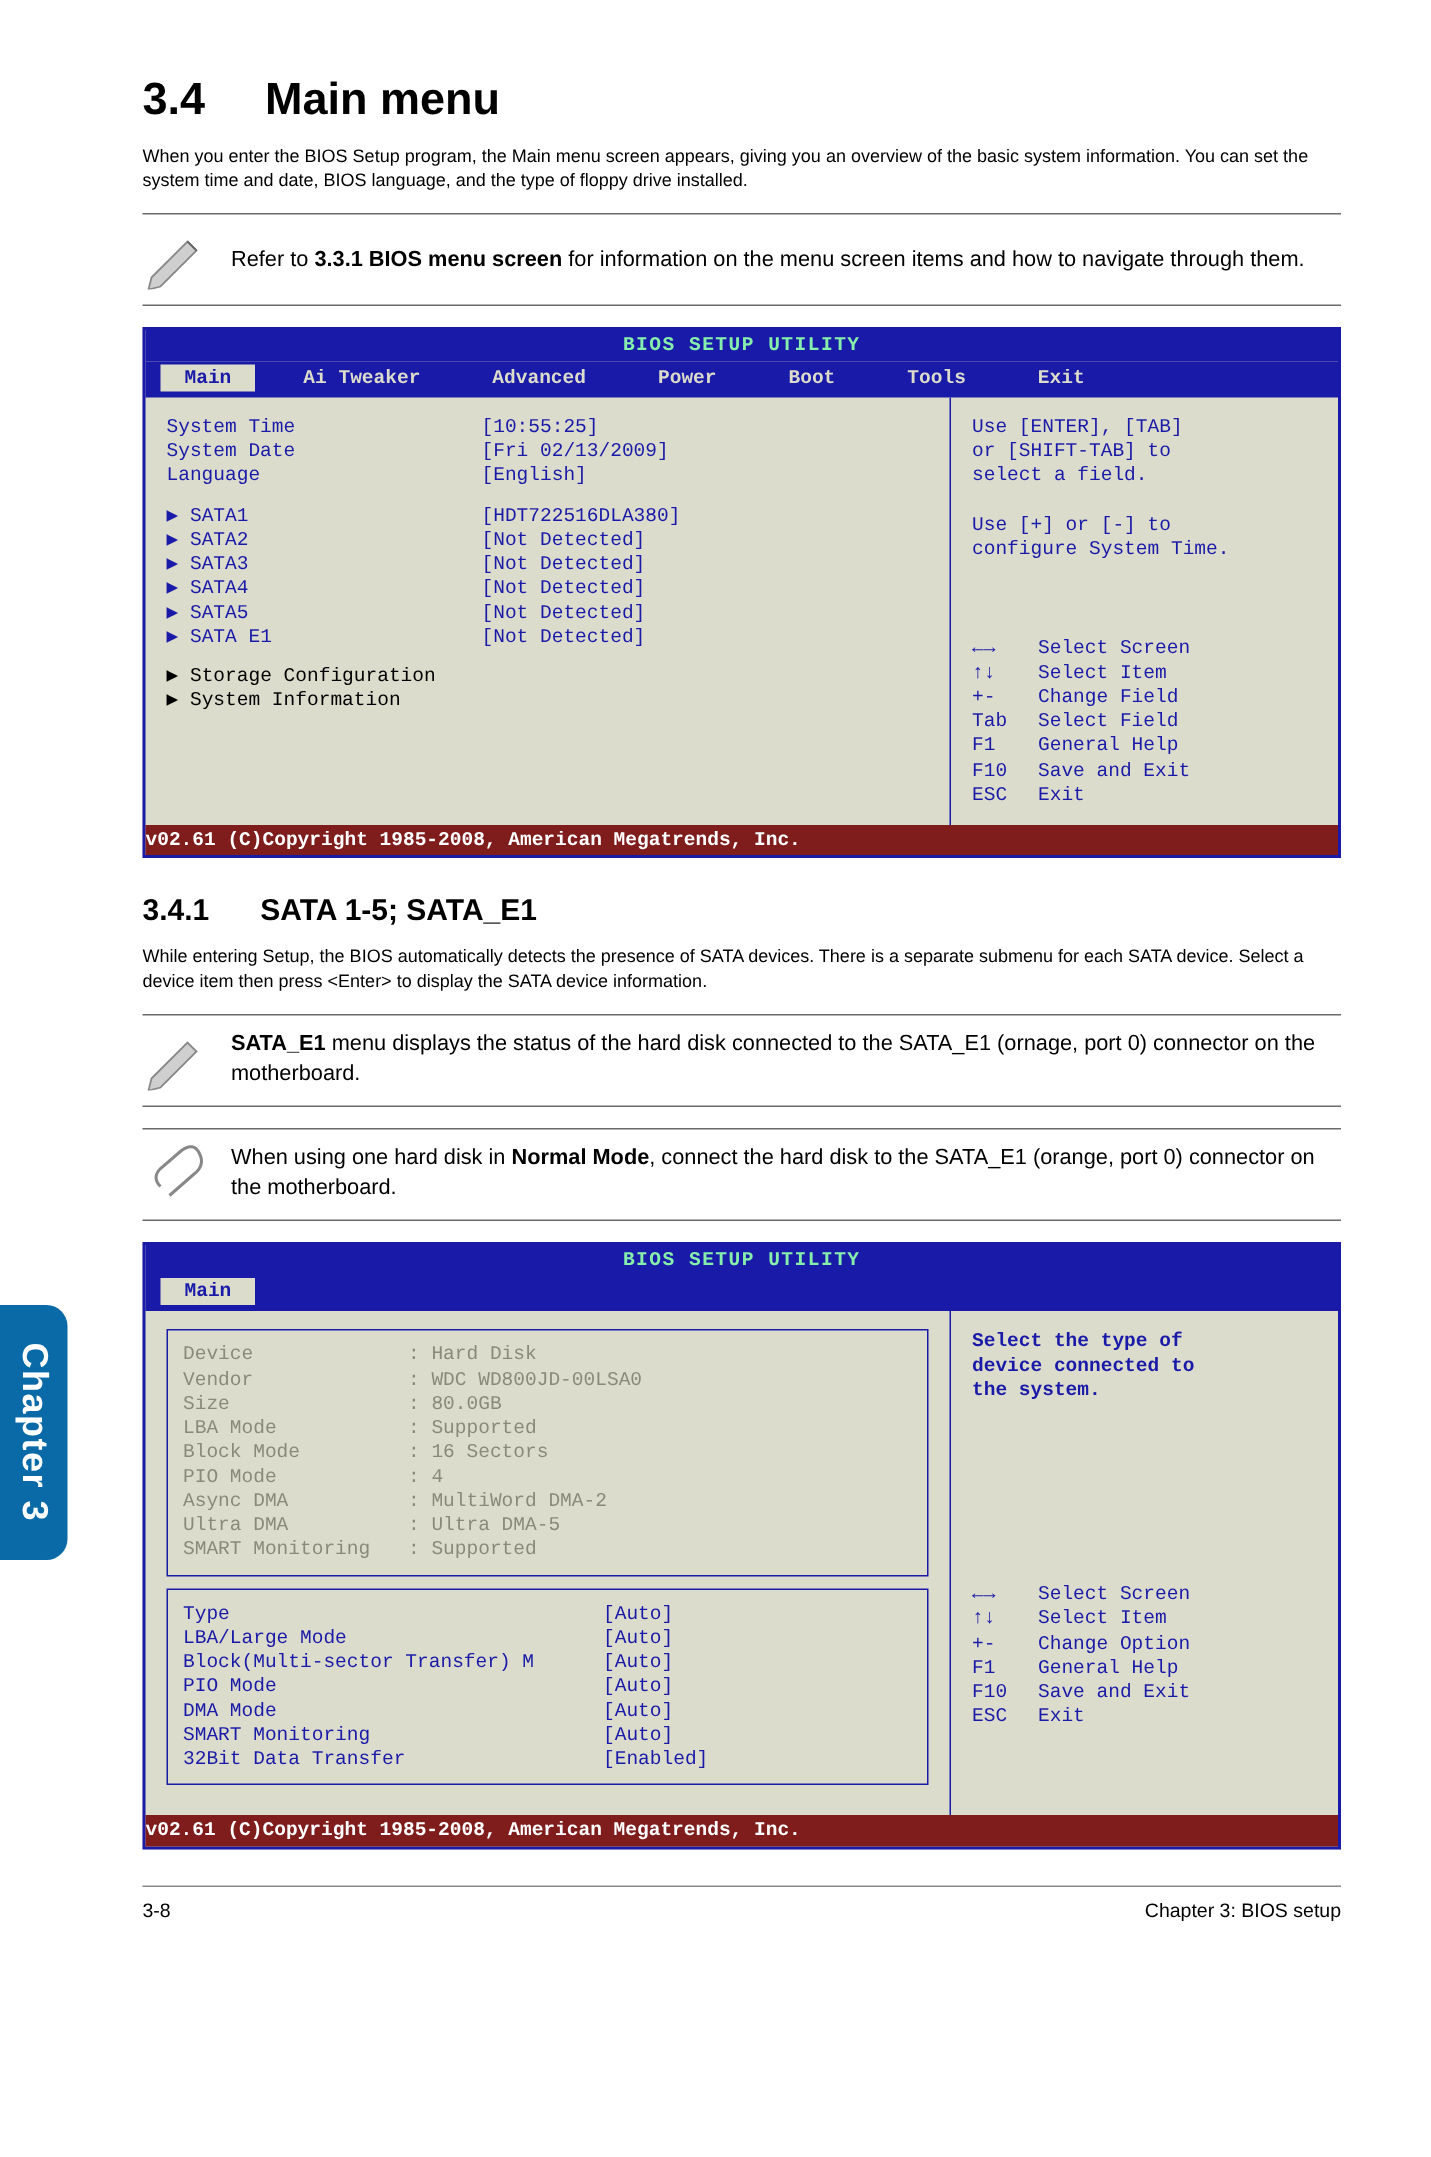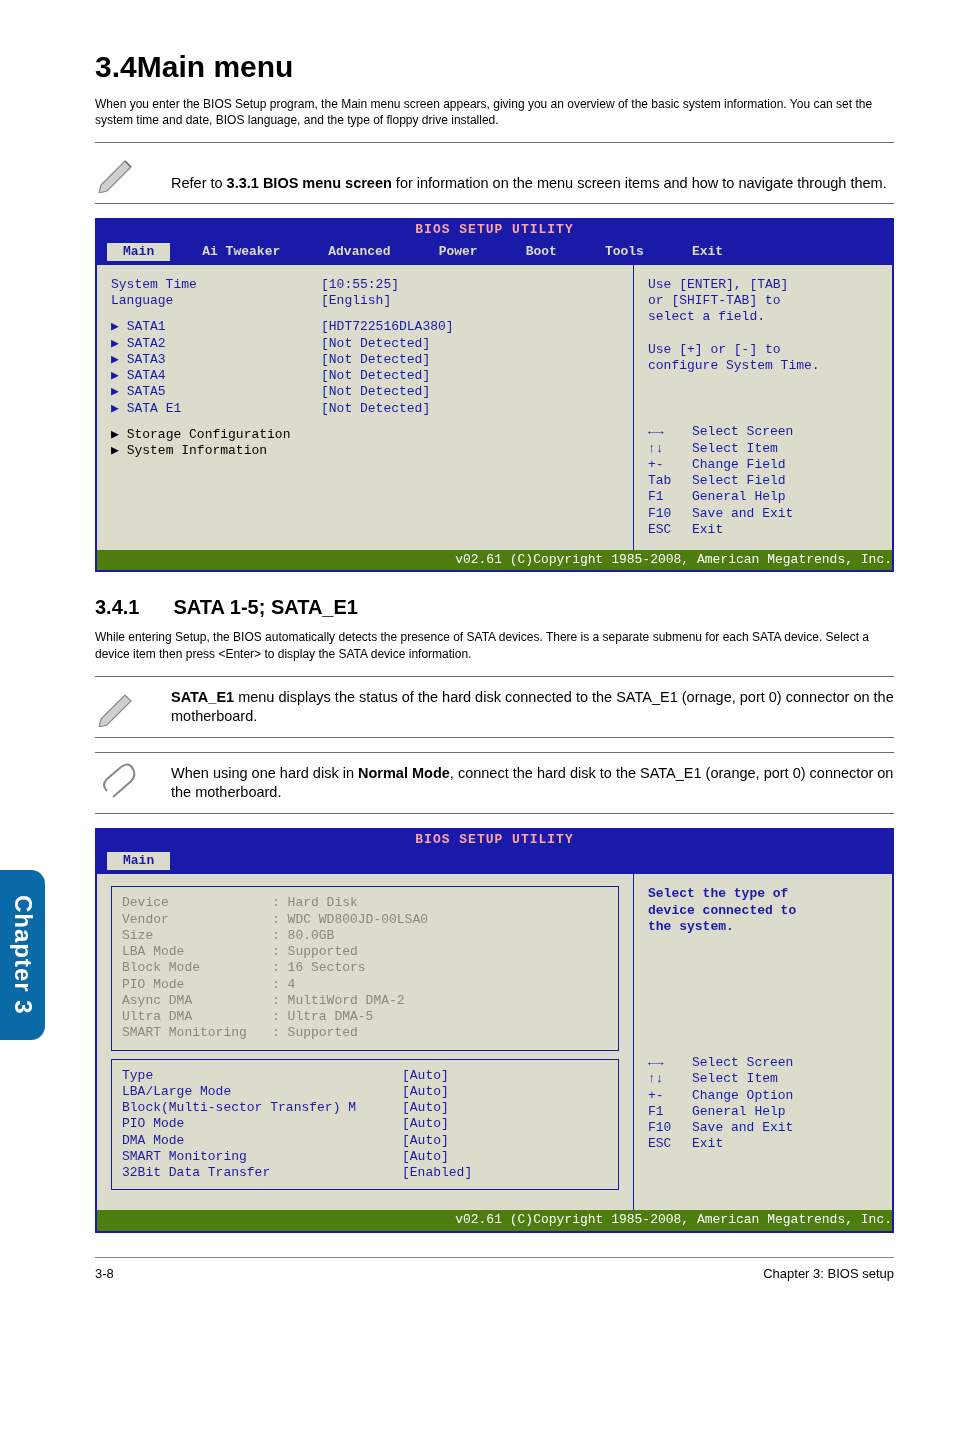"3.4" .sec-num { margin-right: none -> 40px }
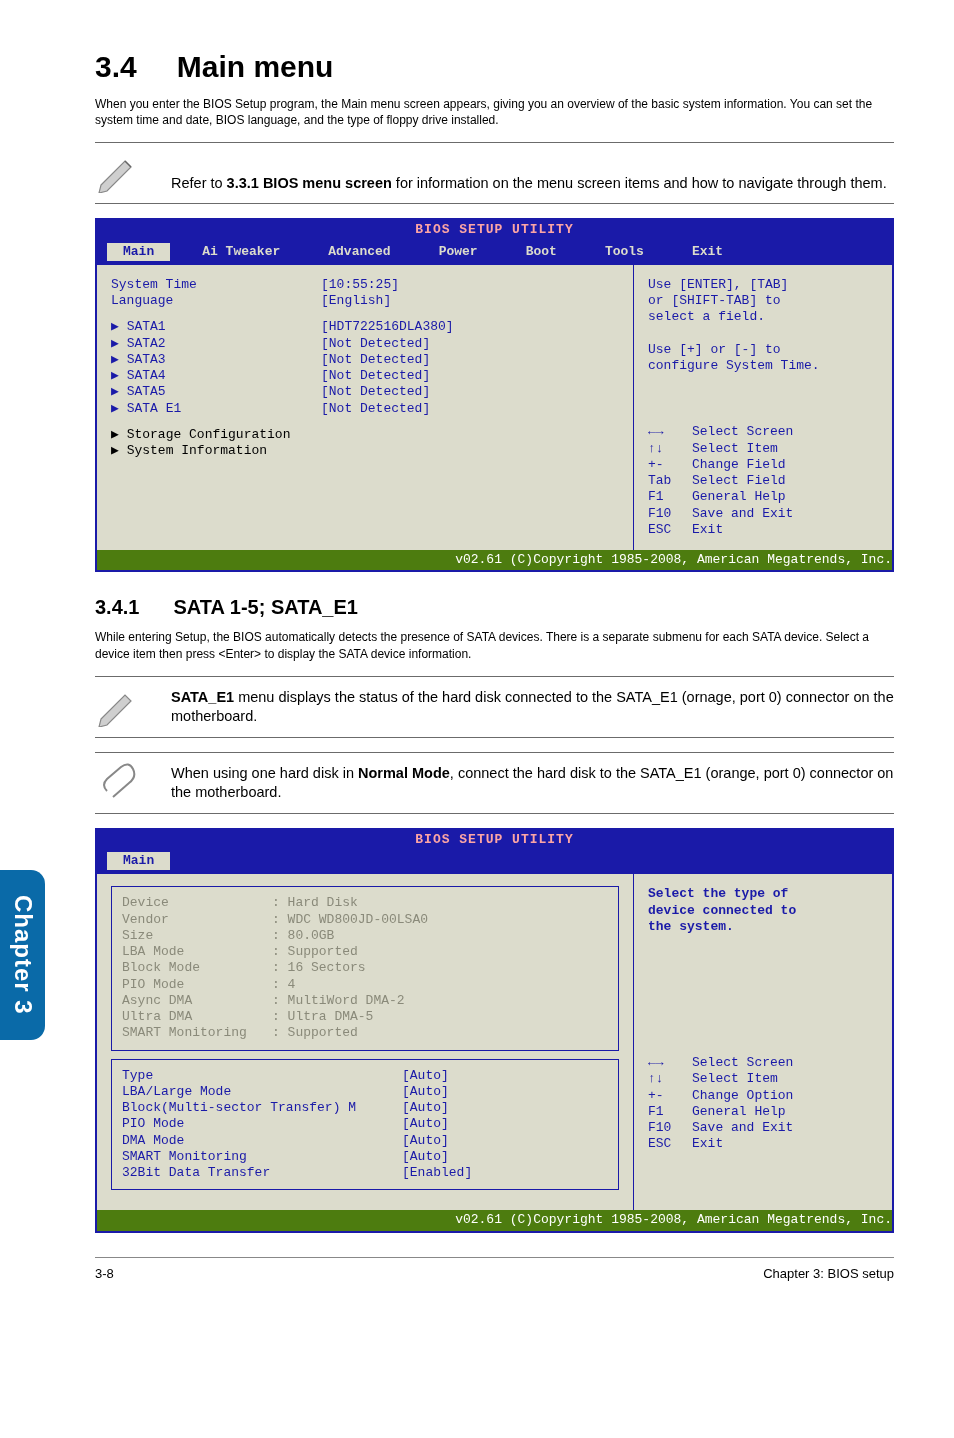"Refer to 3.3.1 BIOS menu" .note-row { align-items: flex-end -> center; gap: 32px -> 15px }
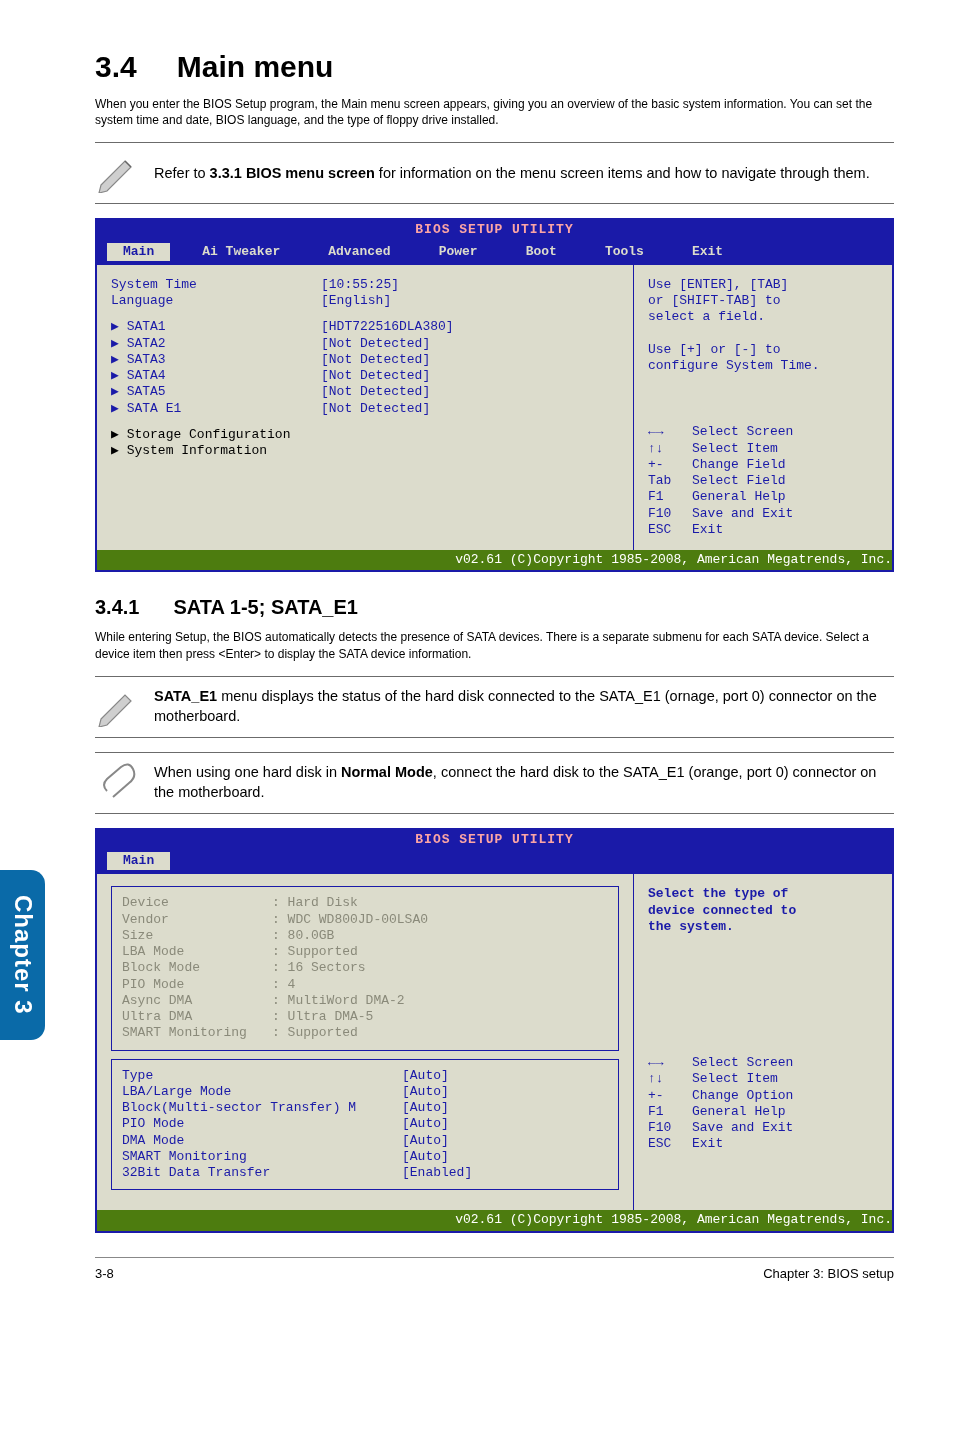"BIOS SETUP UTILITY" .bios-titlebar { color: #fca5a5 -> #86efac }
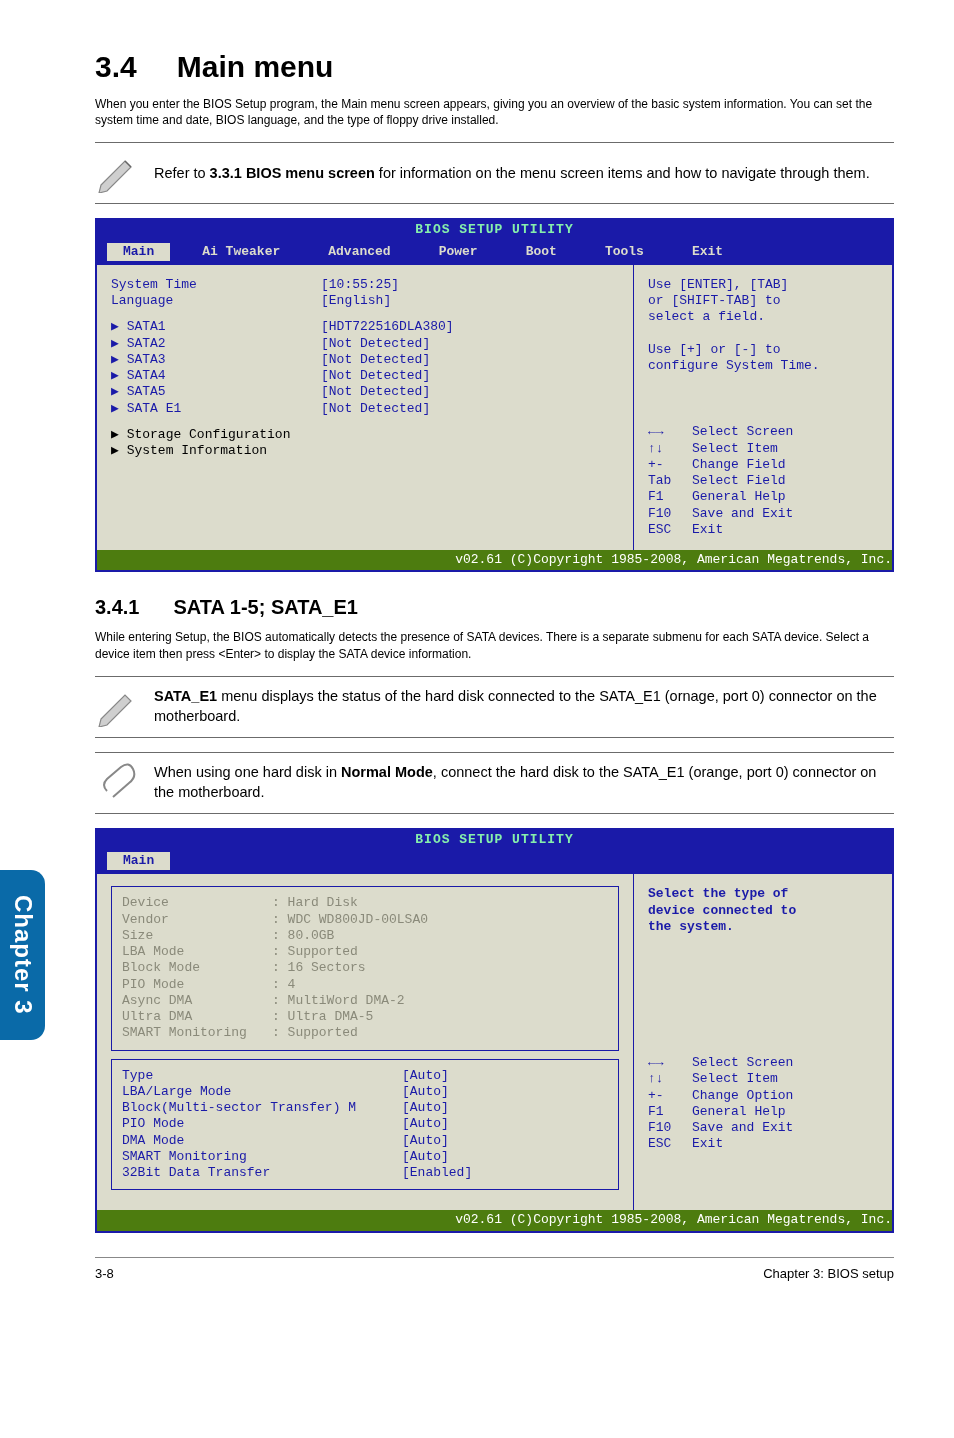"System Date" div.bios-row { html: none -> <div> <div>System Date</div> <div>[Fri 02/13/2009]</div> </div> }
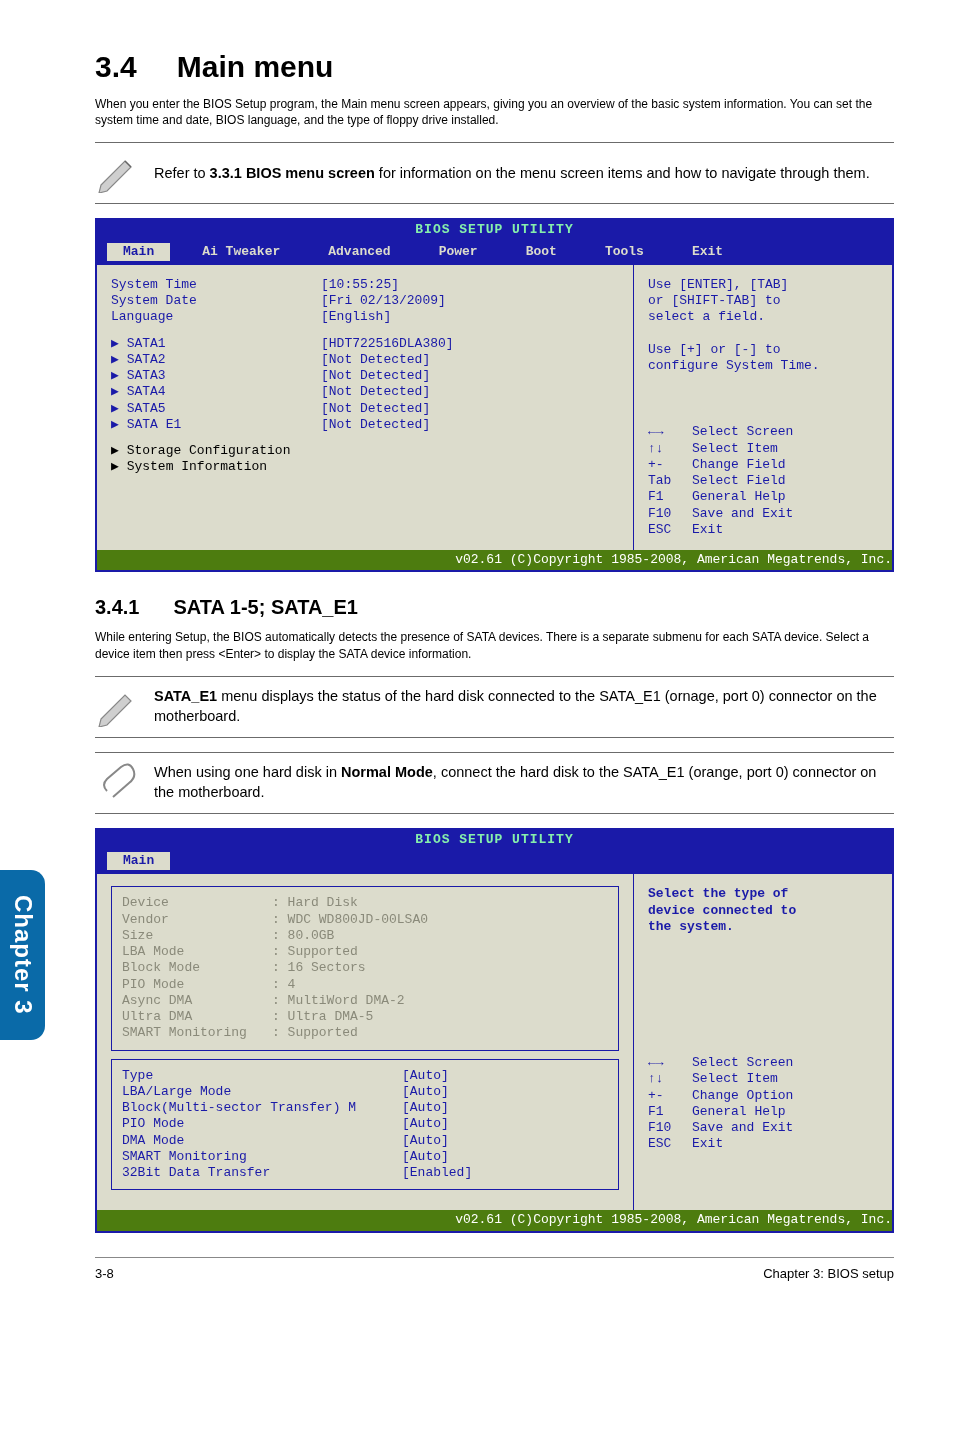"v02.61 (C)Copyright 1985-2008, American" .bios-footer { background: #4d7c0f -> #7f1d1d; font-weight: normal -> bold; text-align: right -> left }
